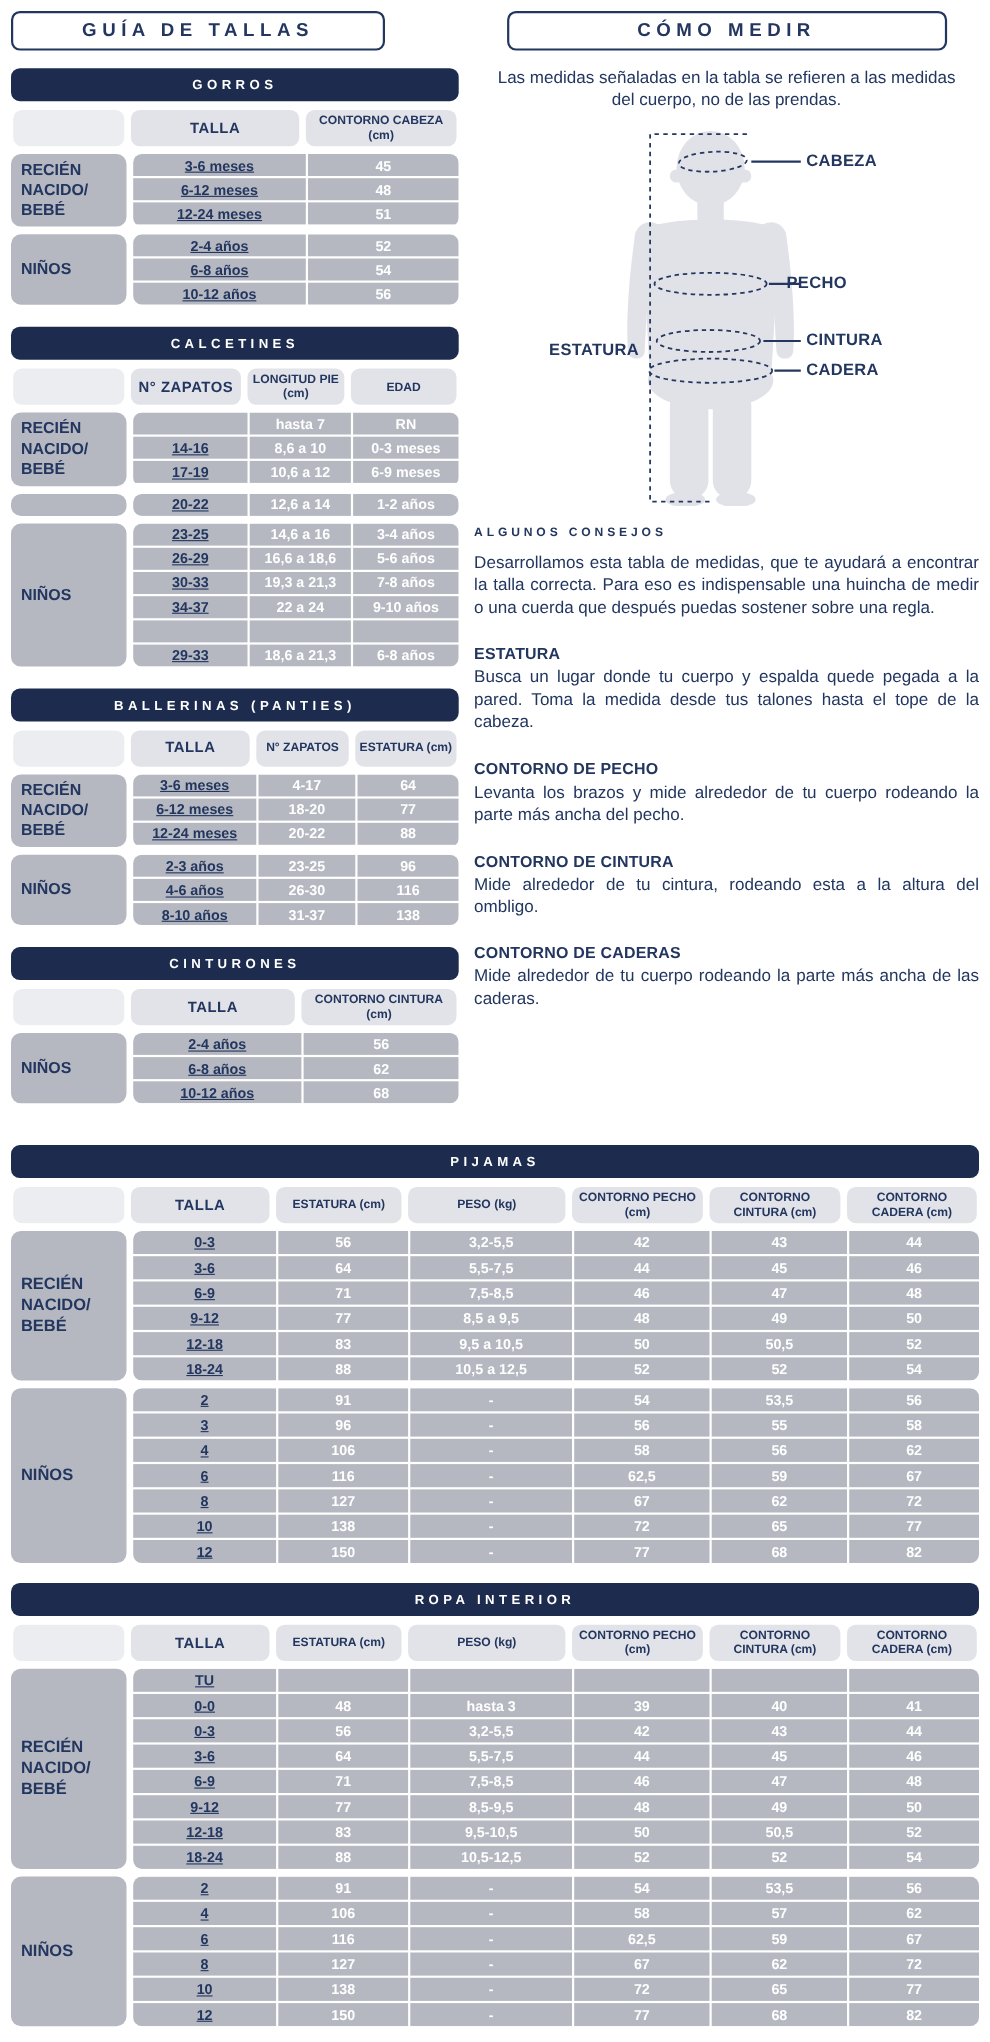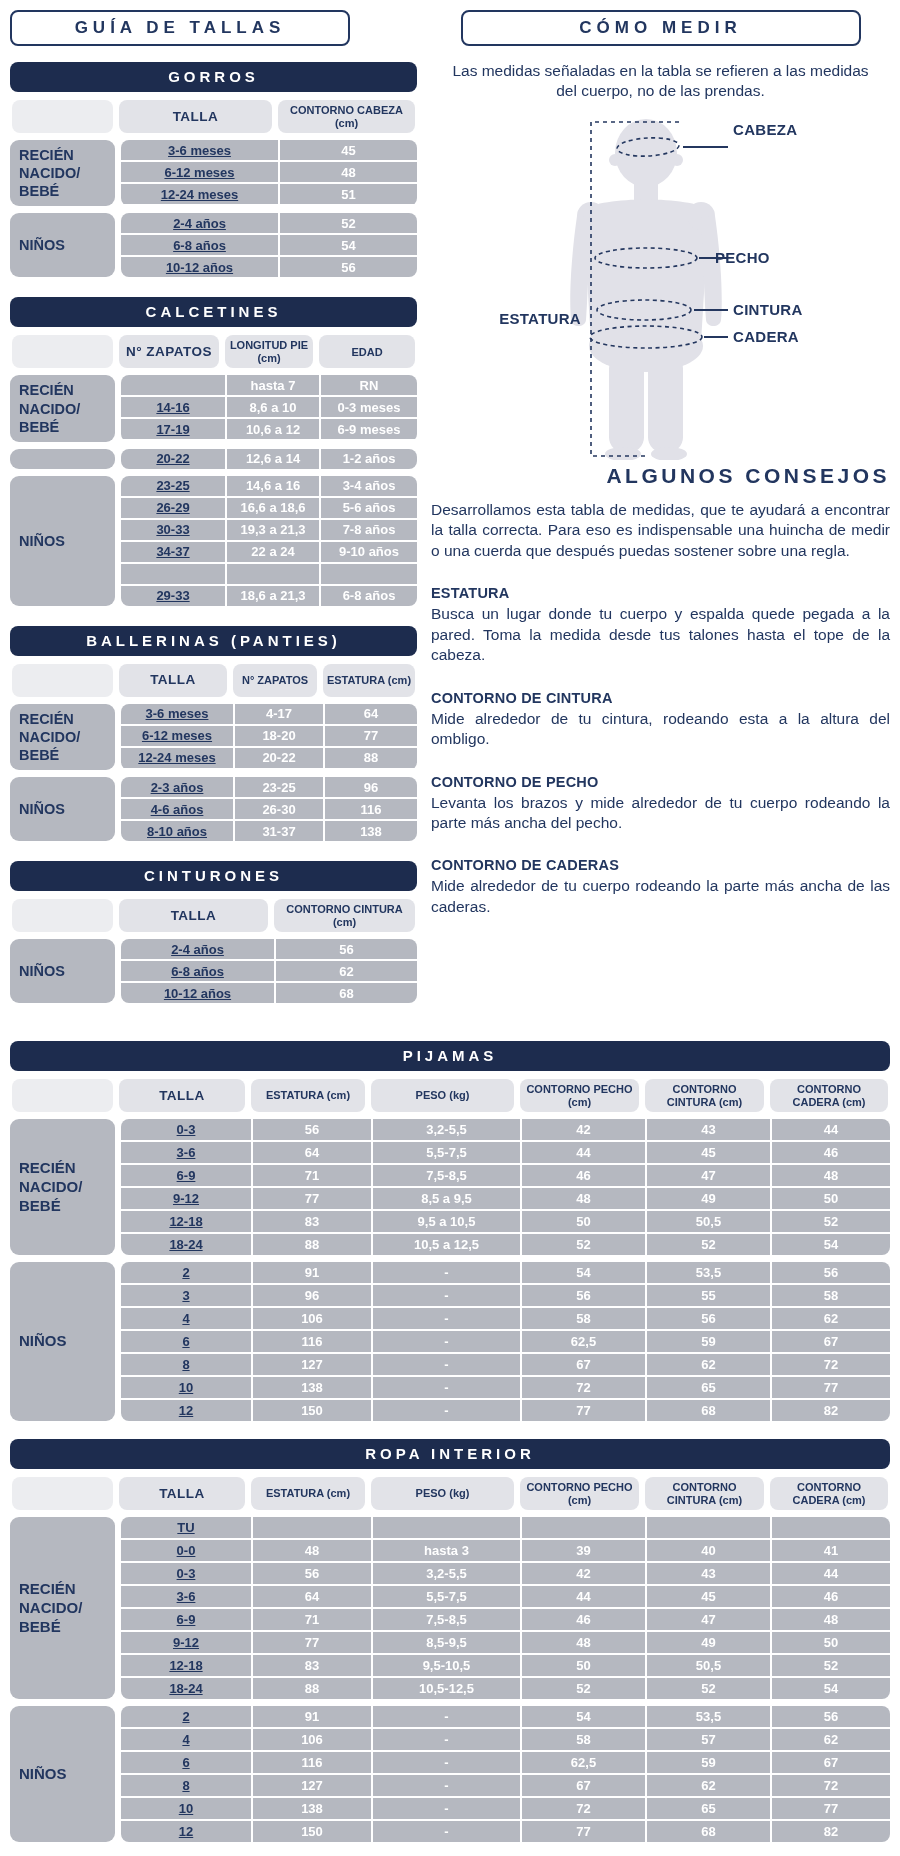"GORROS" .tbar { font-size: 15px -> 12px }
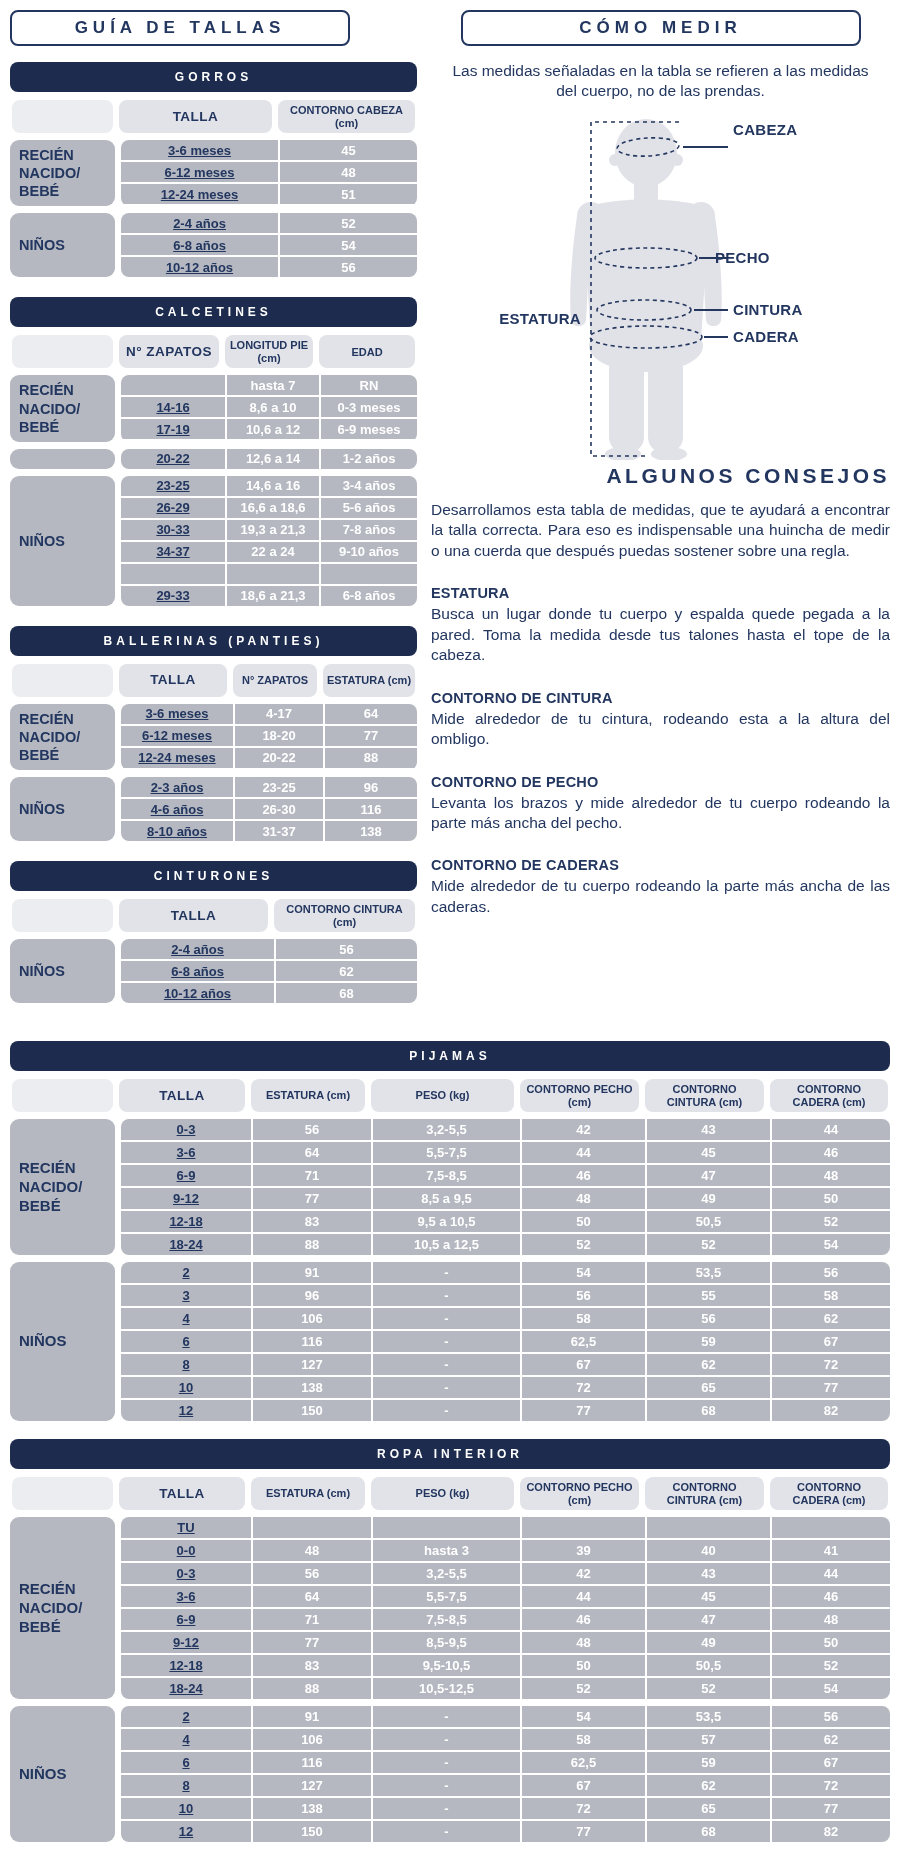"CABEZA" .lbl-cabeza { top: 13px -> 30px }
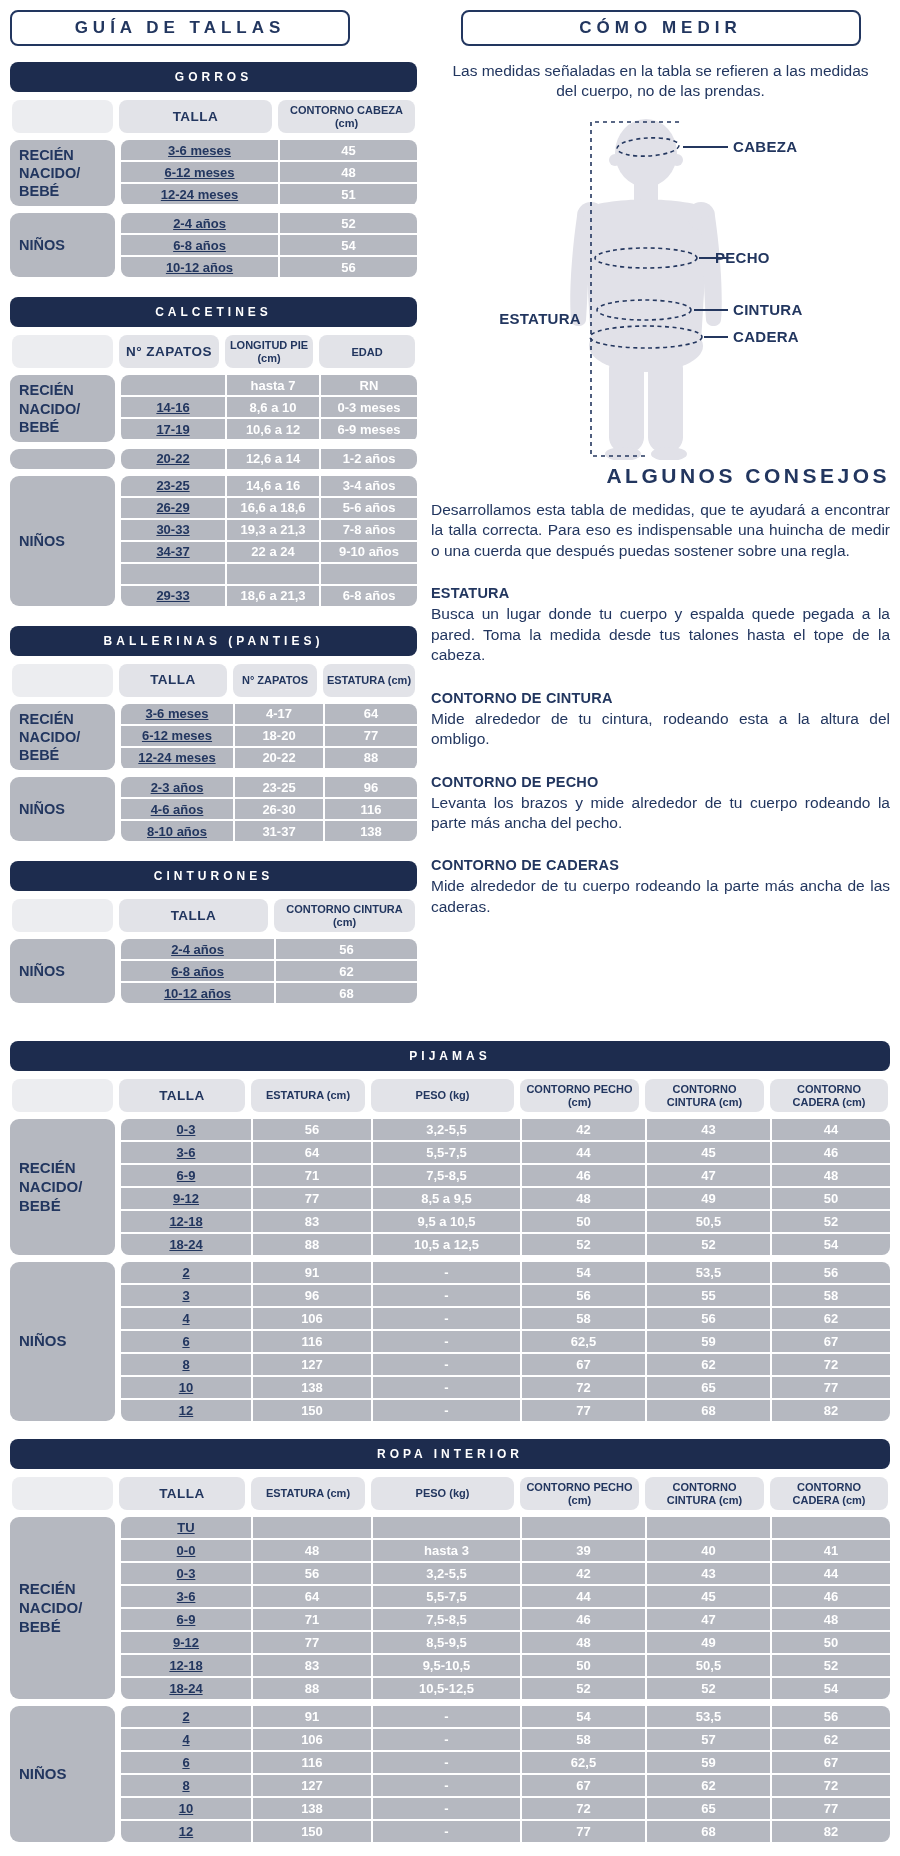"ALGUNOS CONSEJOS" .consejos-title { font-size: 21px -> 11px; margin: 4px 0 12px 0 -> 18px 0 12px 0; text-align: right -> left }
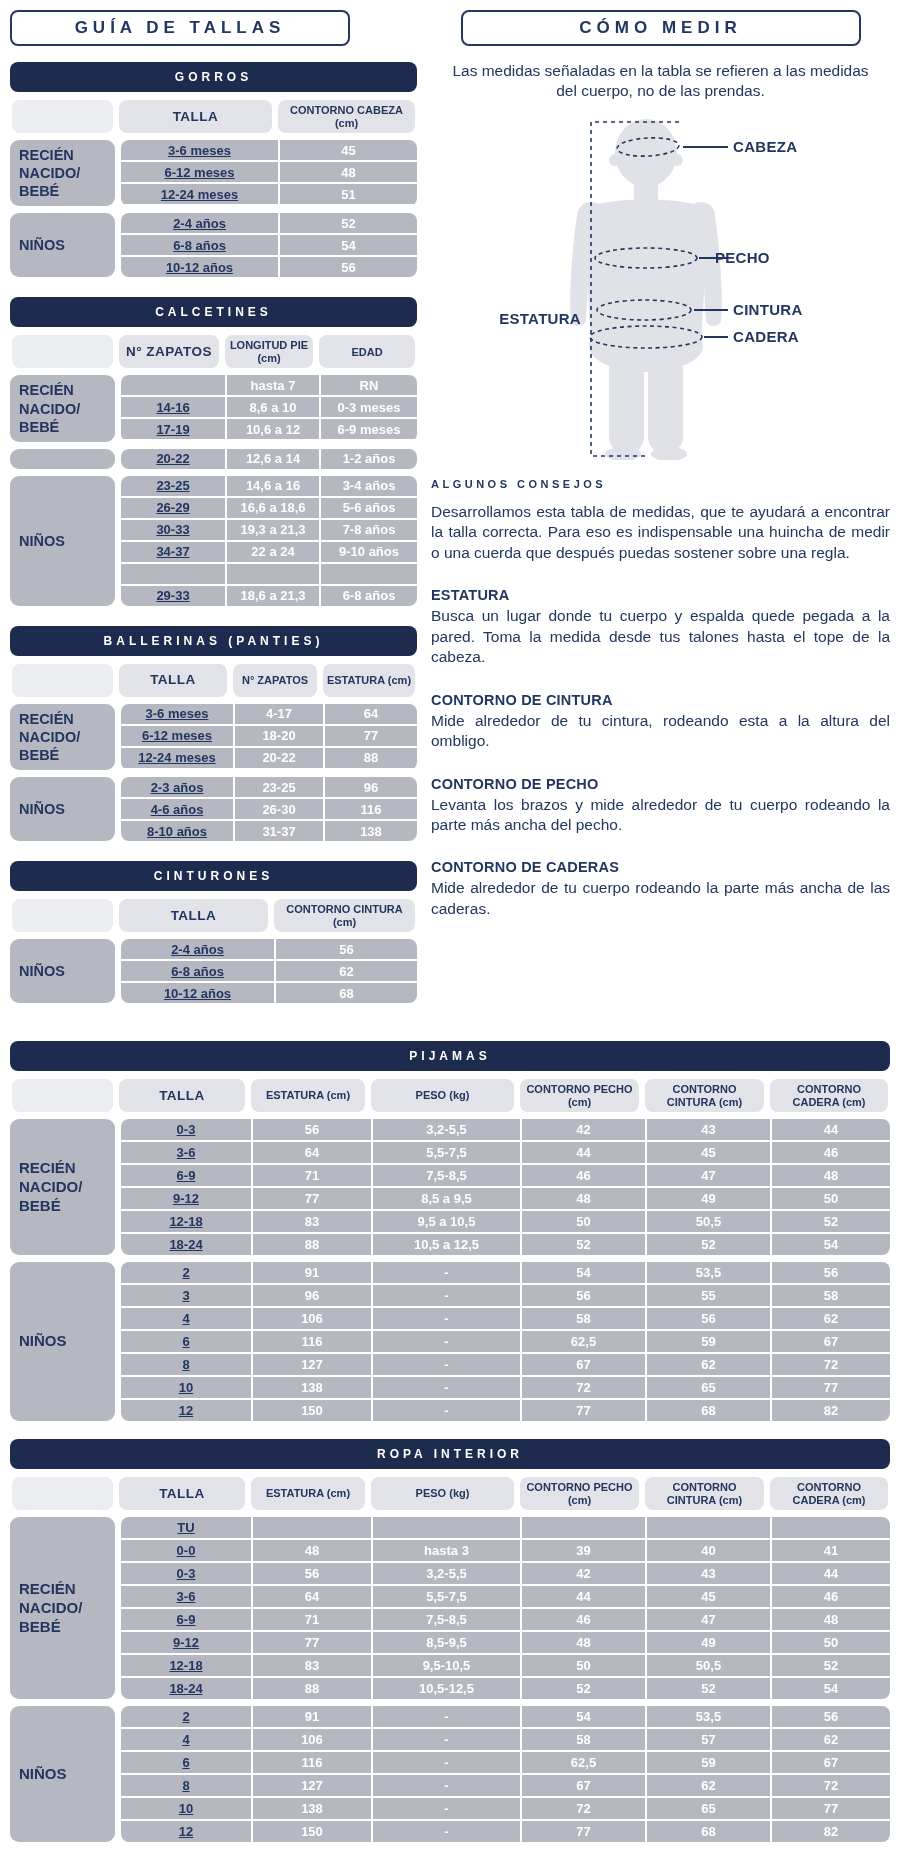"CONTORNO DE CINTURA" div.tip { order: before "CONTORNO DE PECHO" -> after "CONTORNO DE PECHO" }
